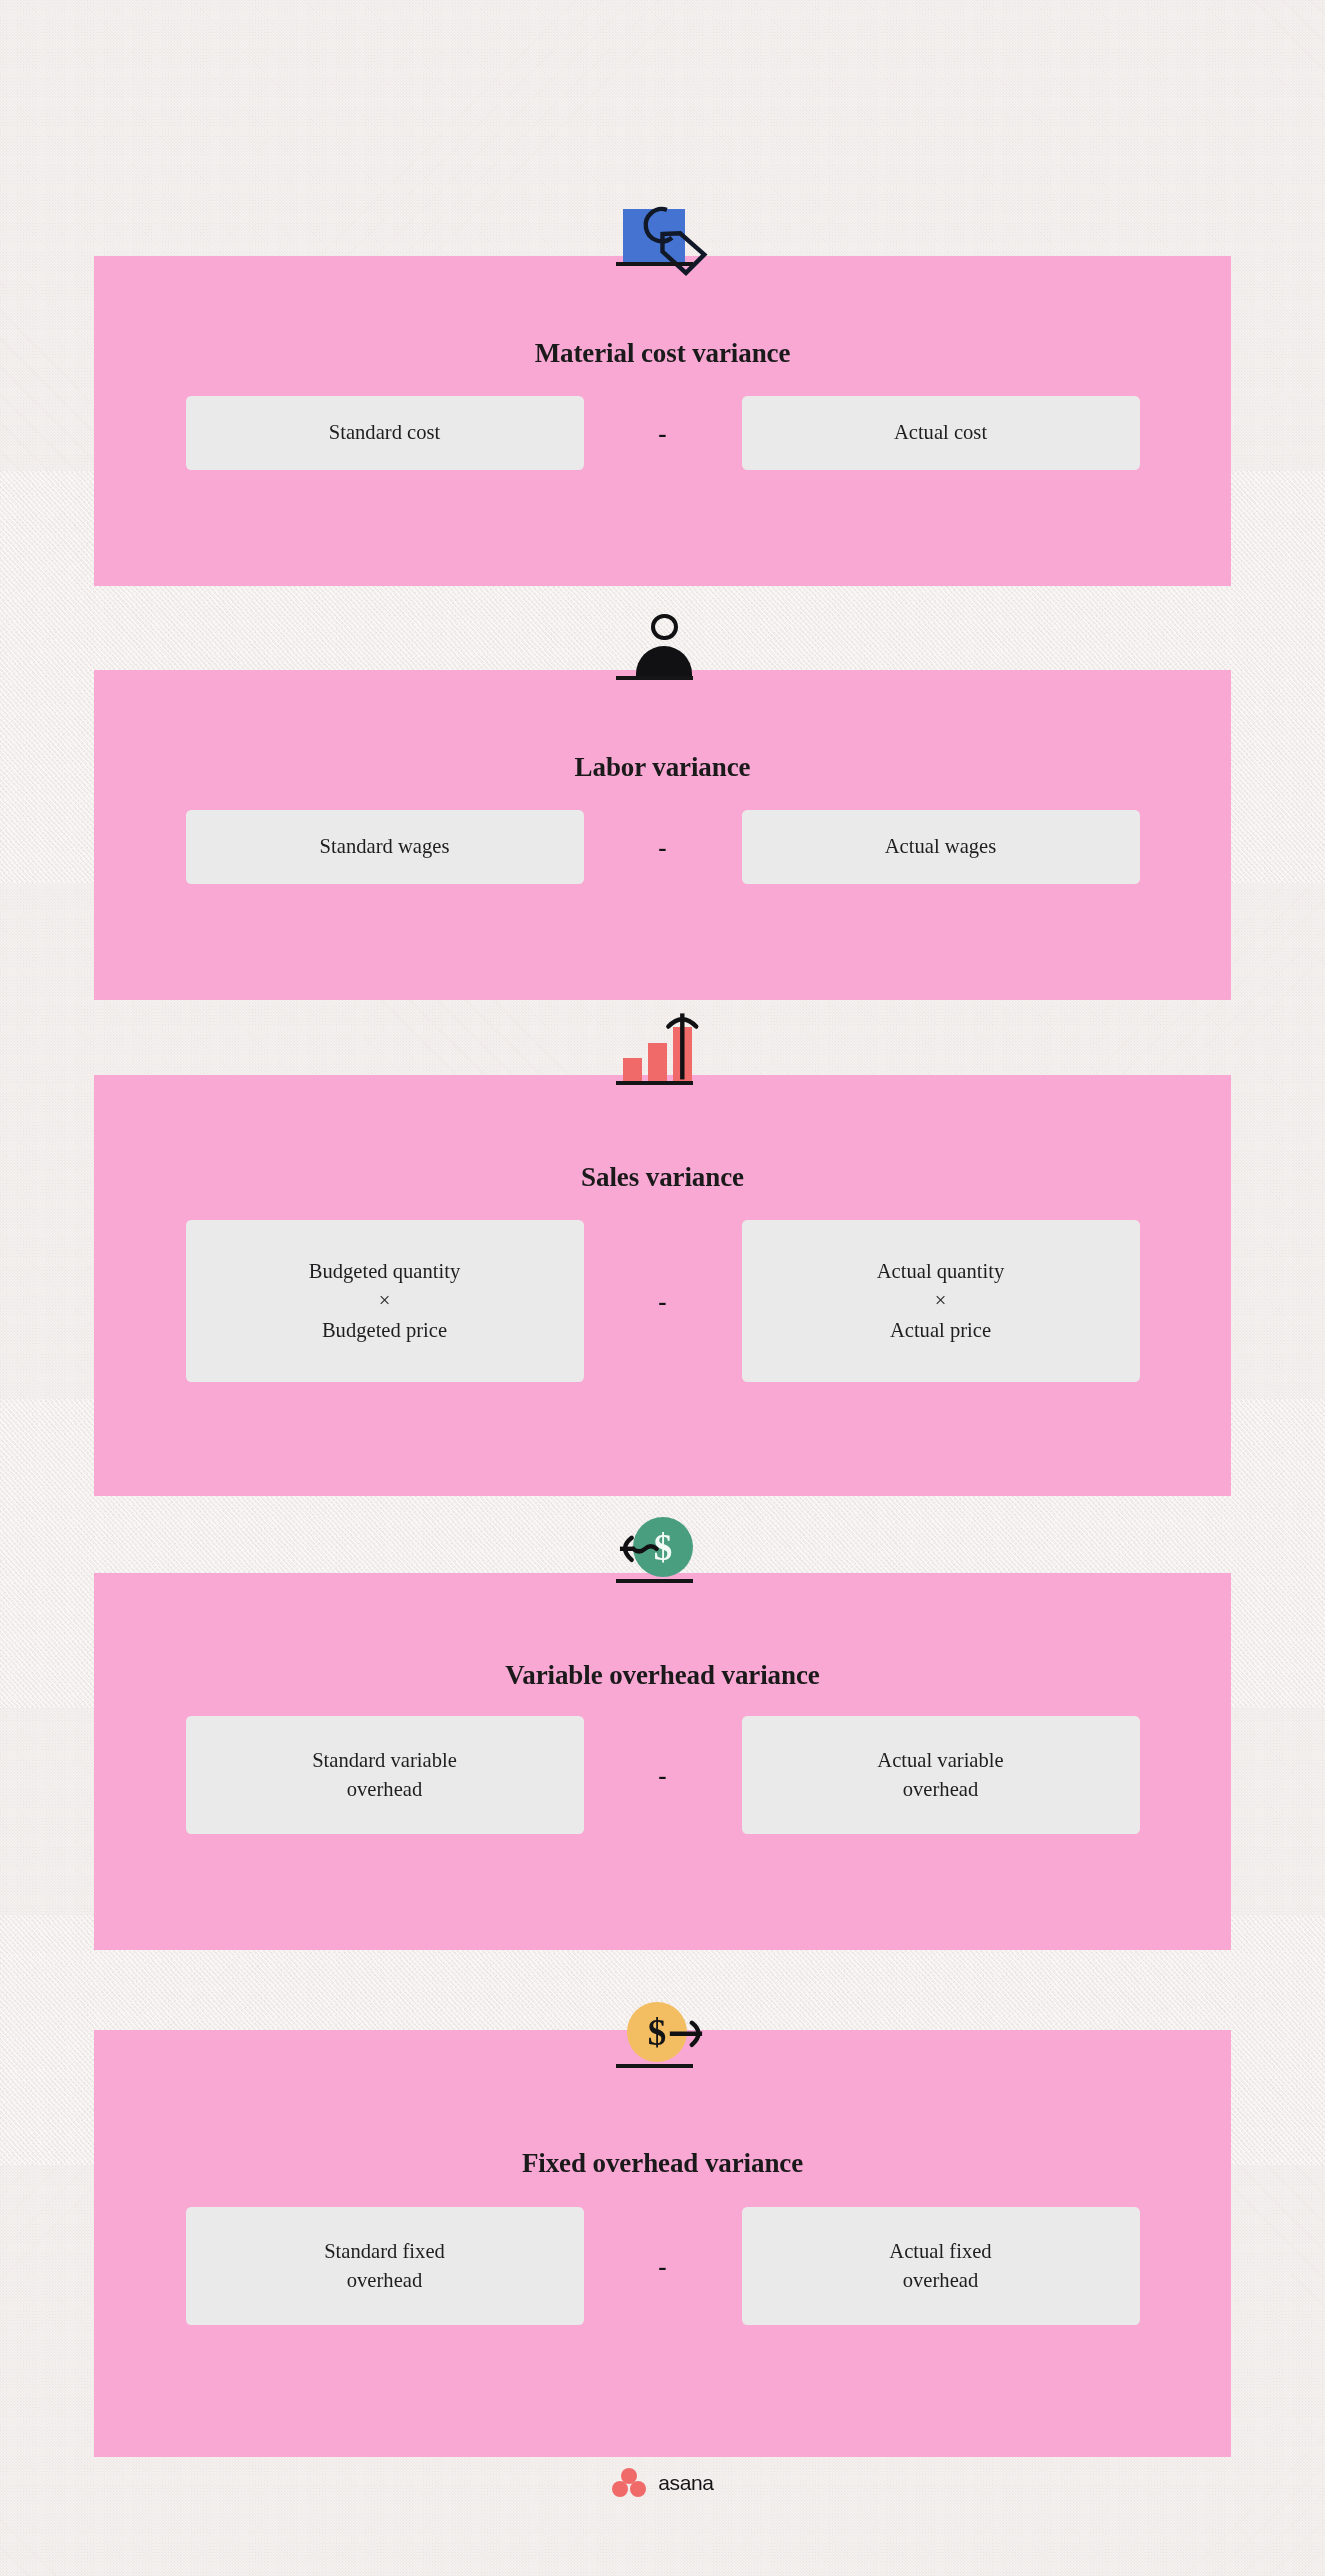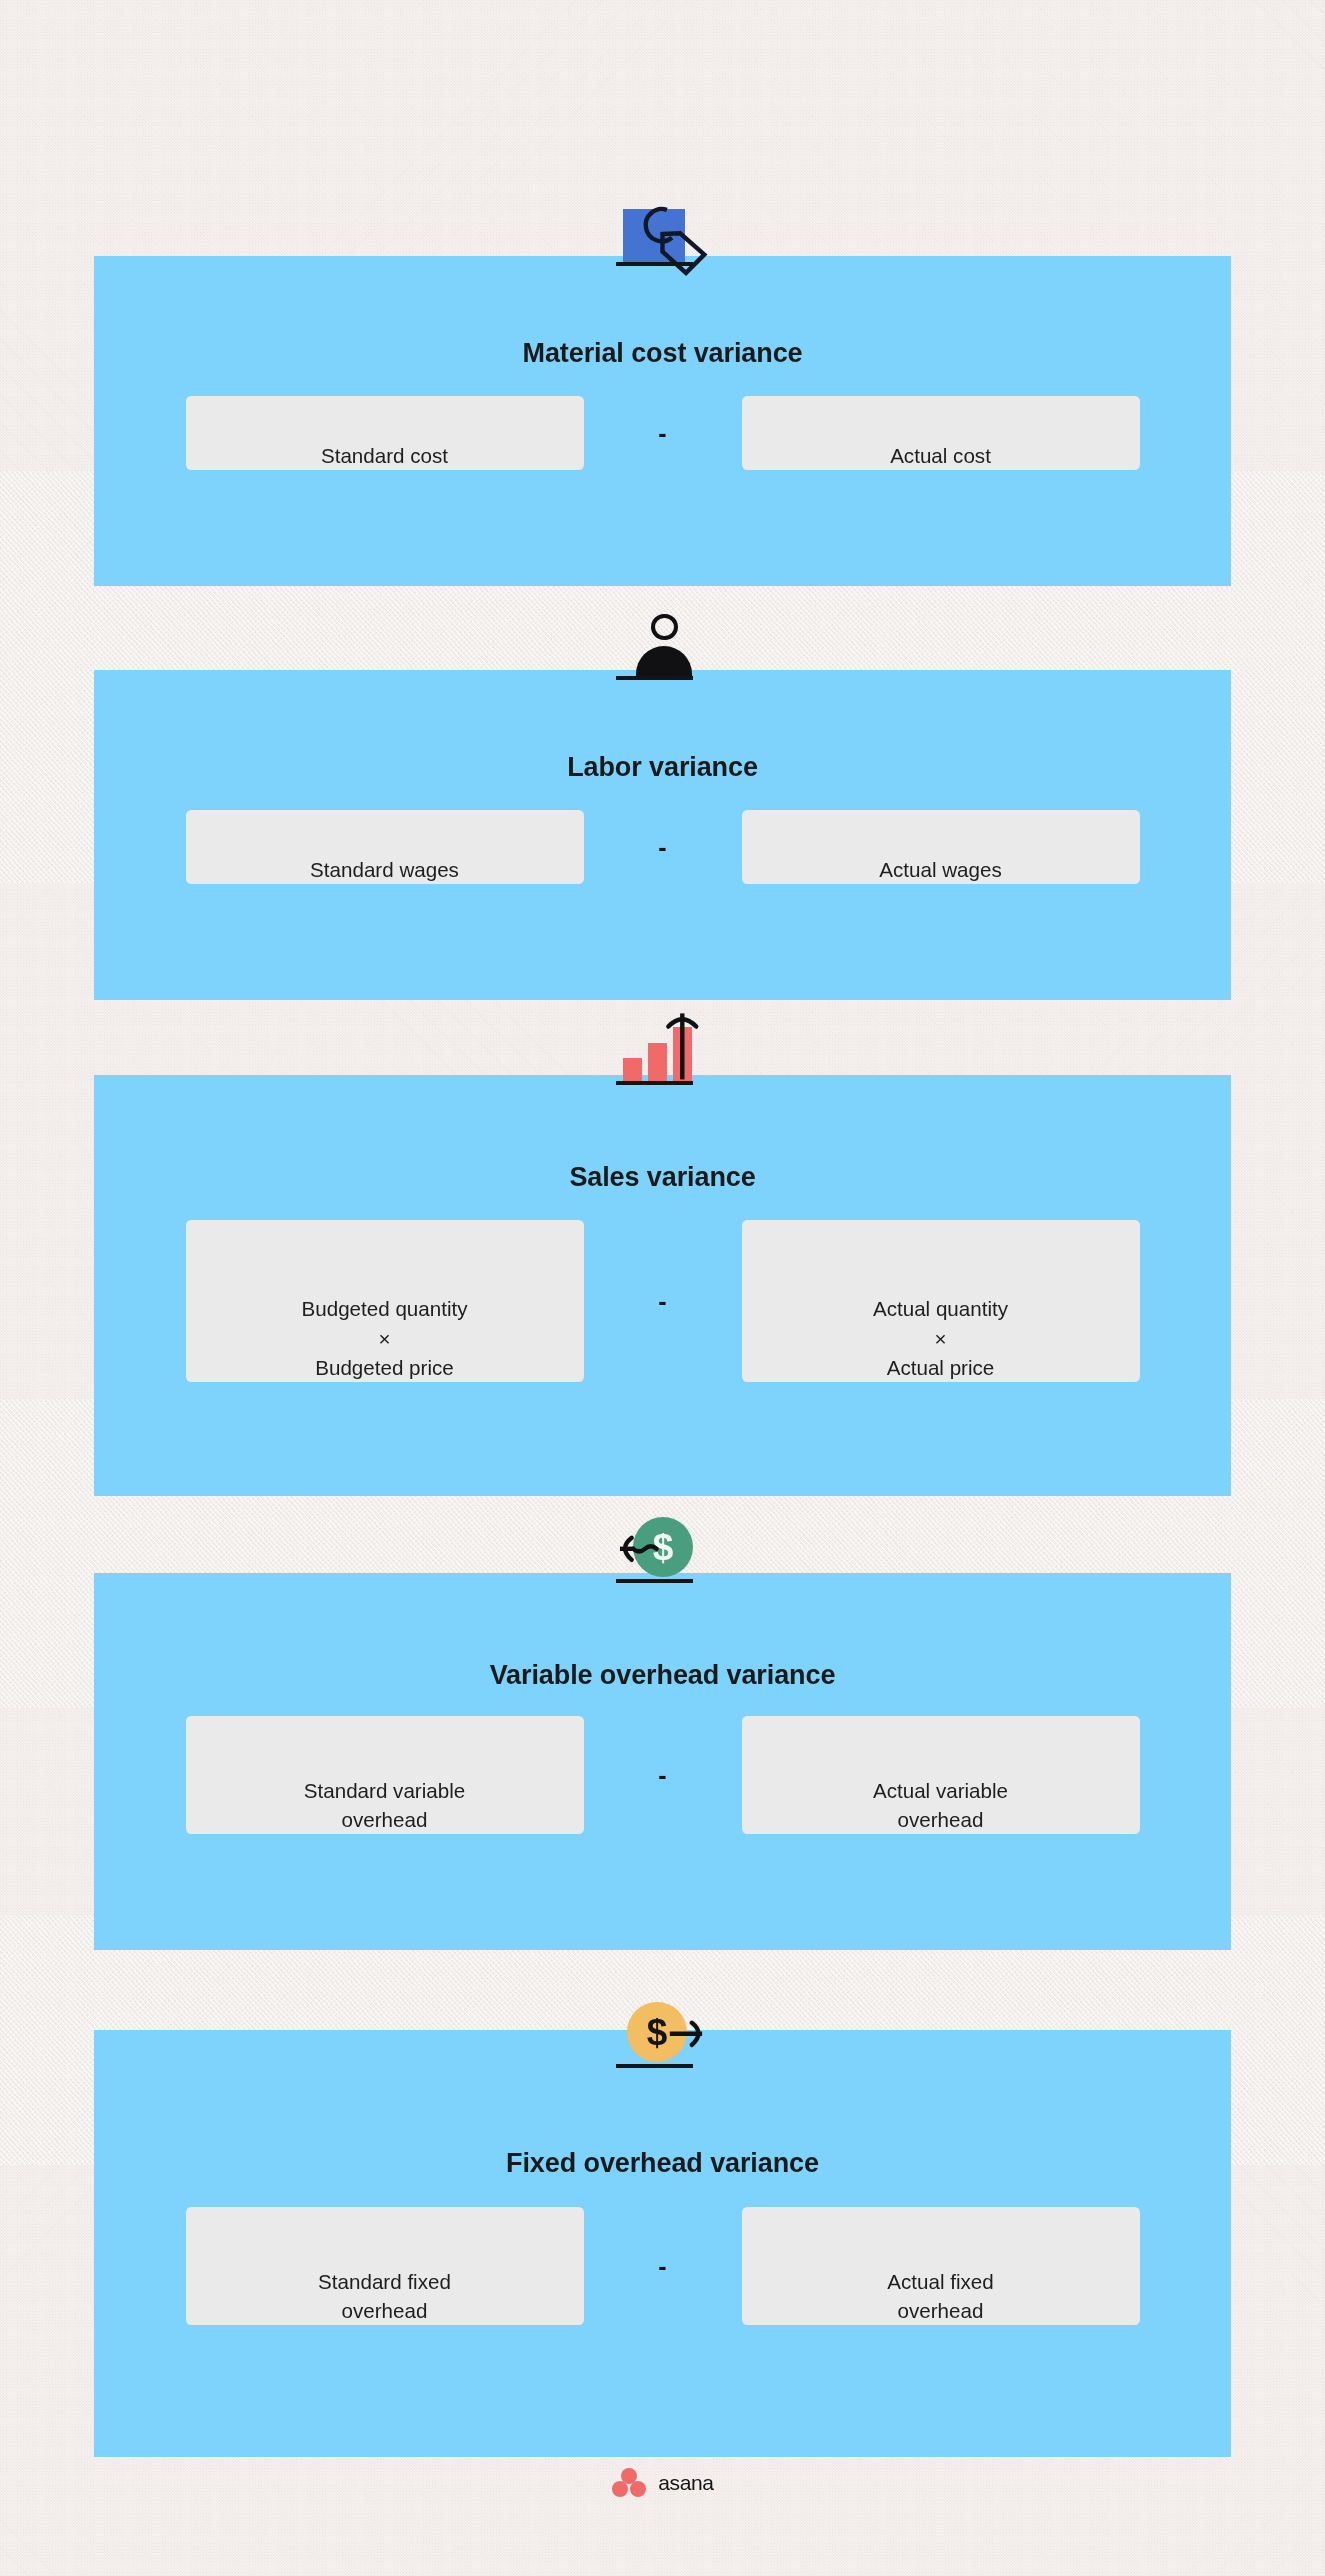"Material cost variance" .card { background: #7dd3fc -> #f9a8d4; font-family: none -> Liberation Serif, serif }
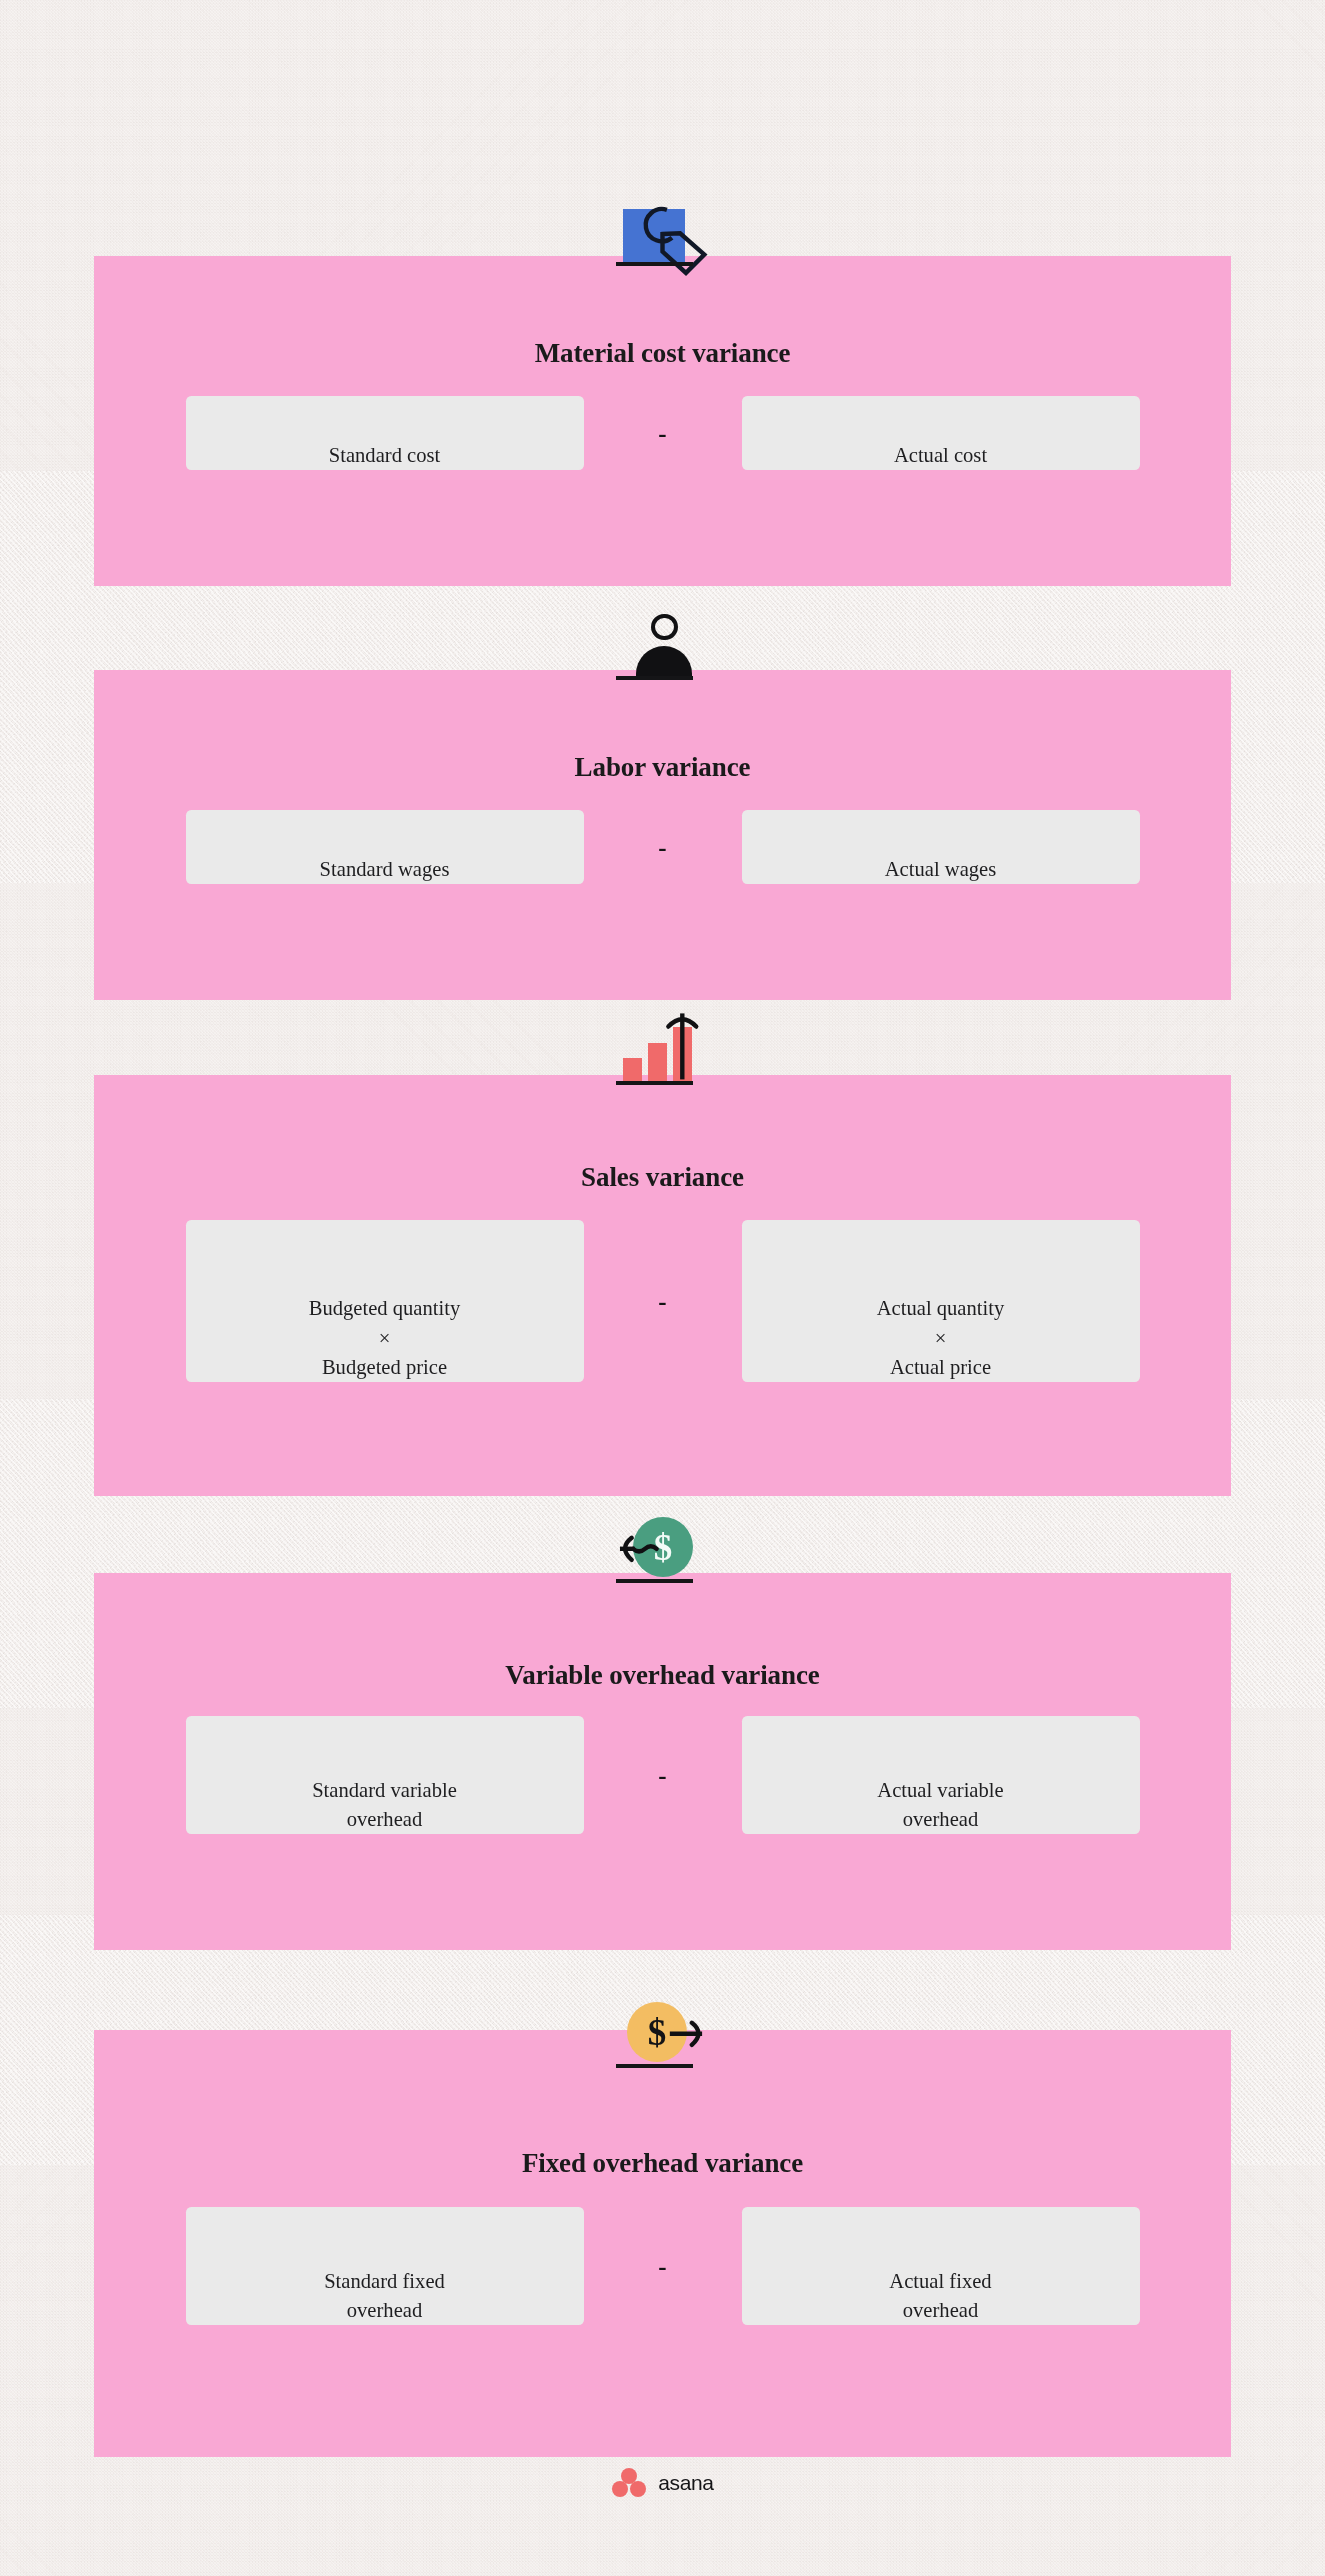"Standard cost" .term { justify-content: flex-end -> center }
